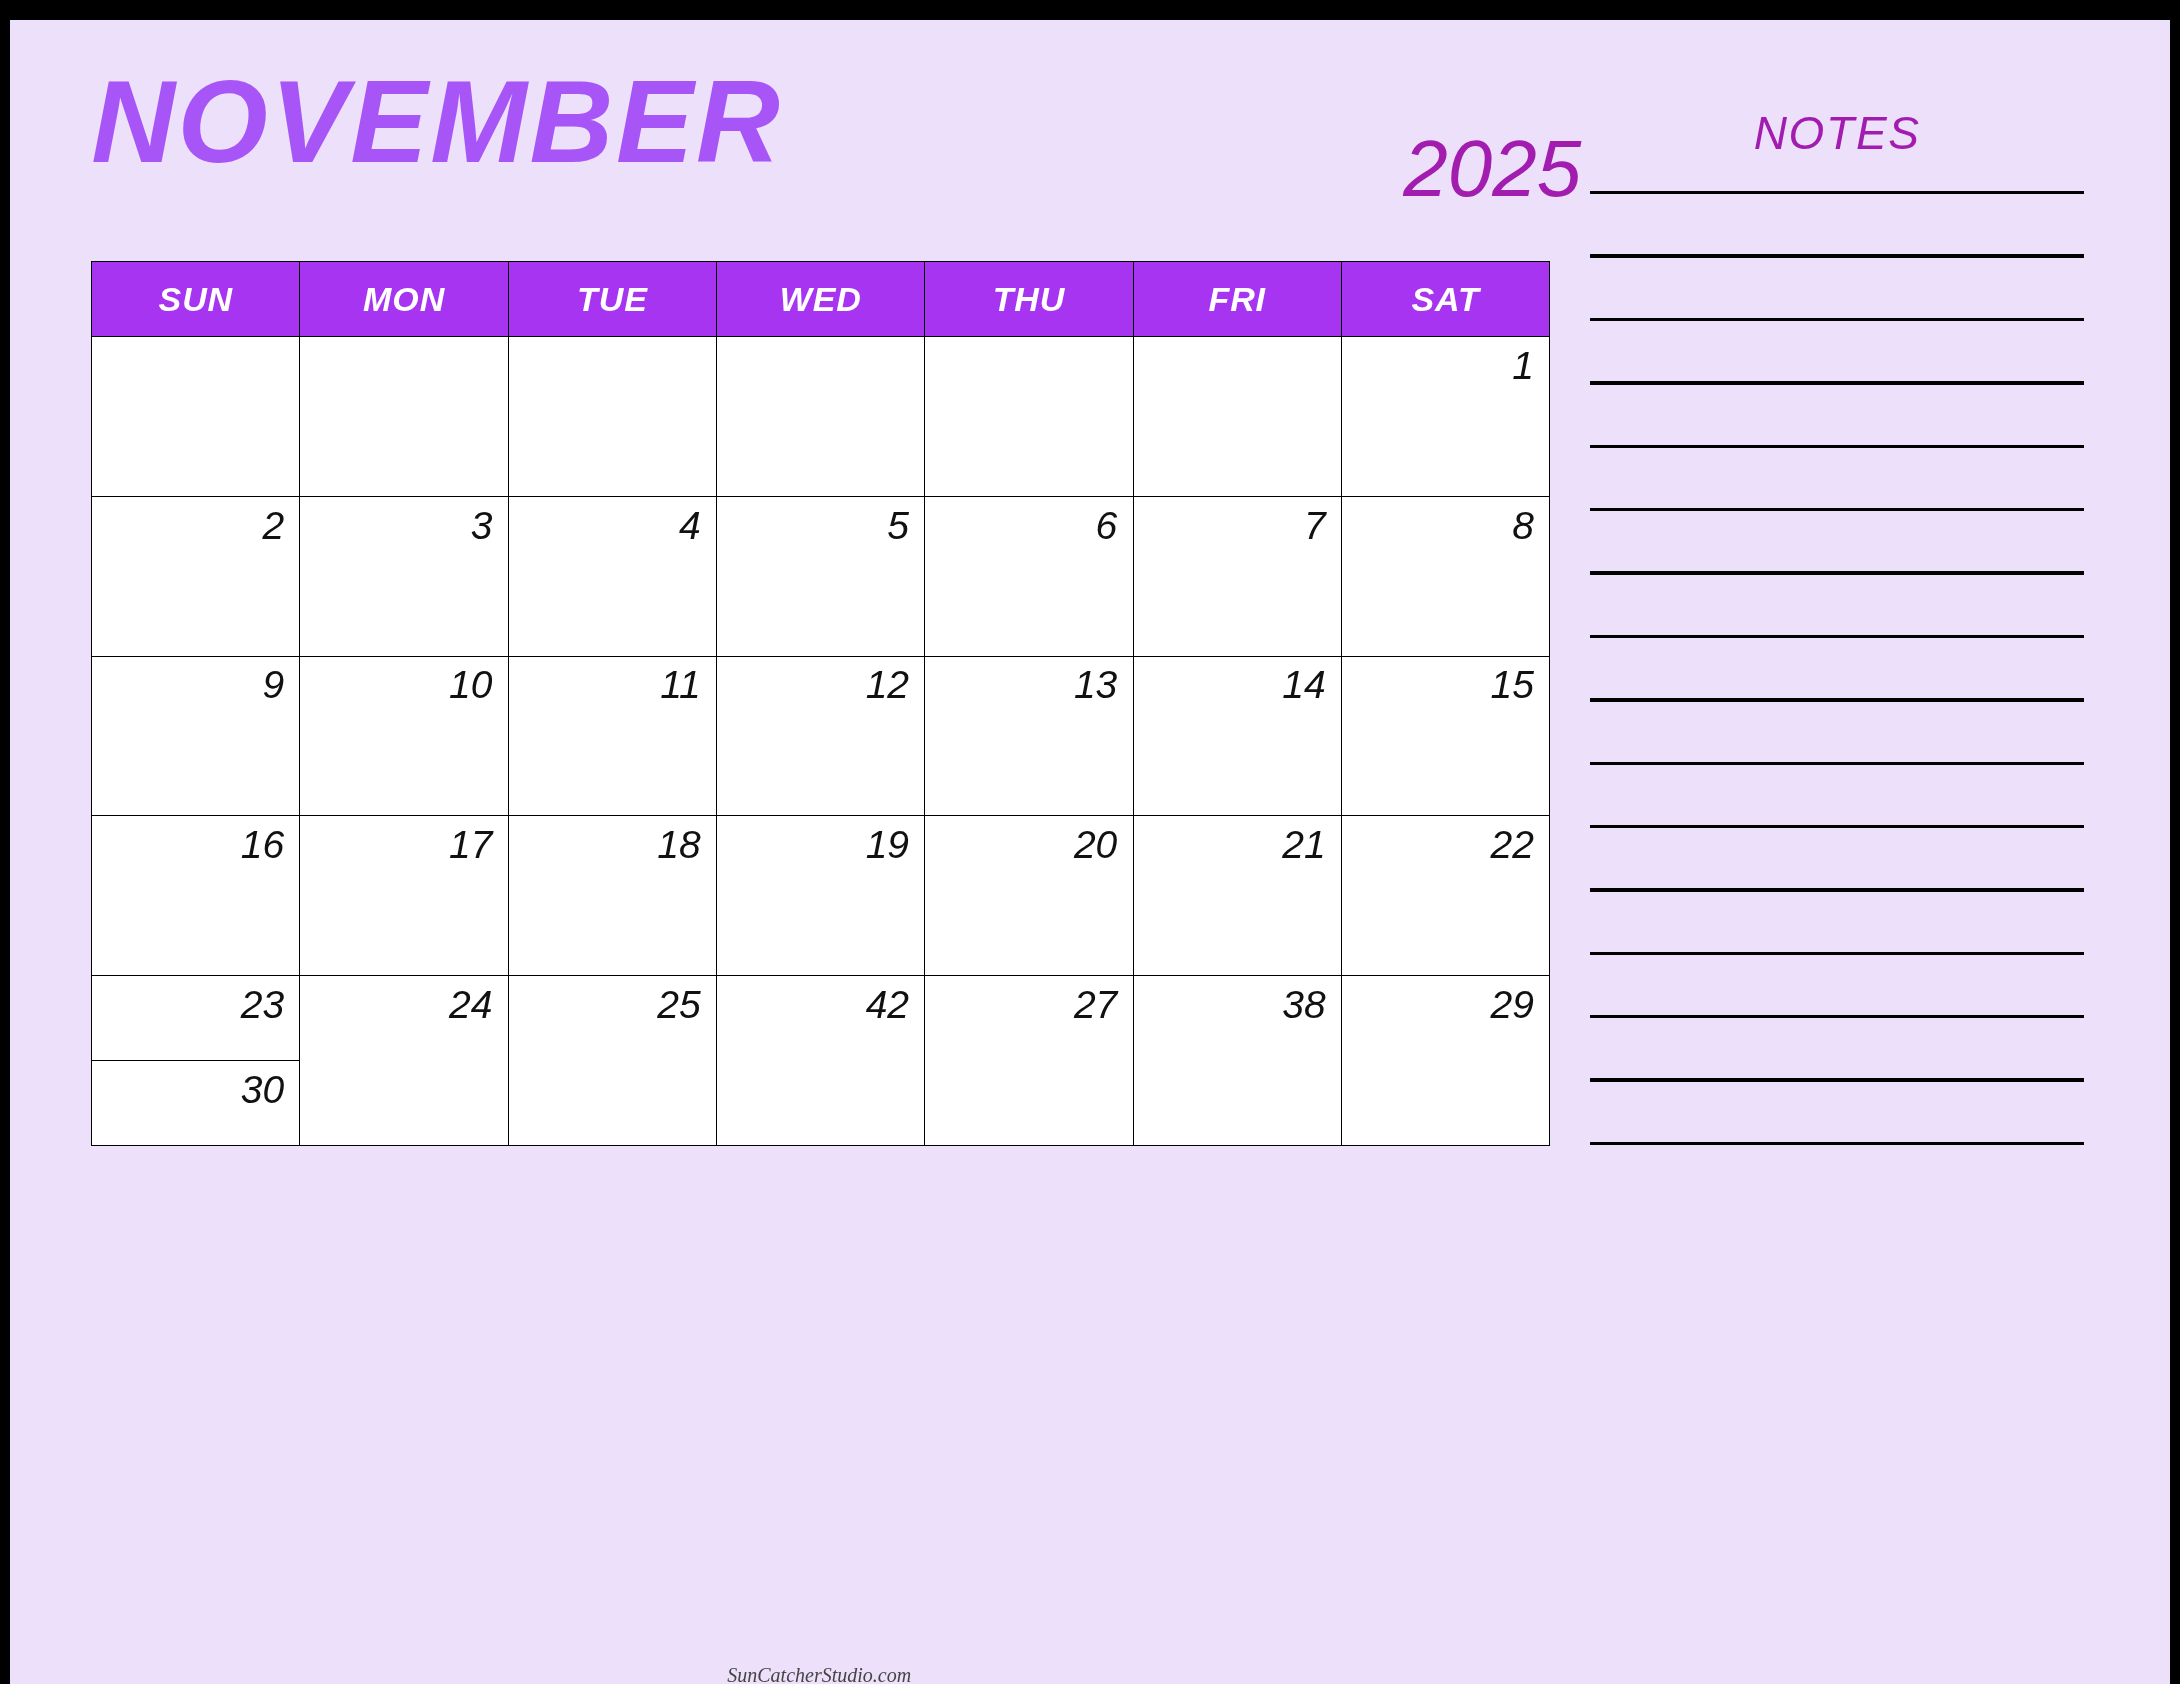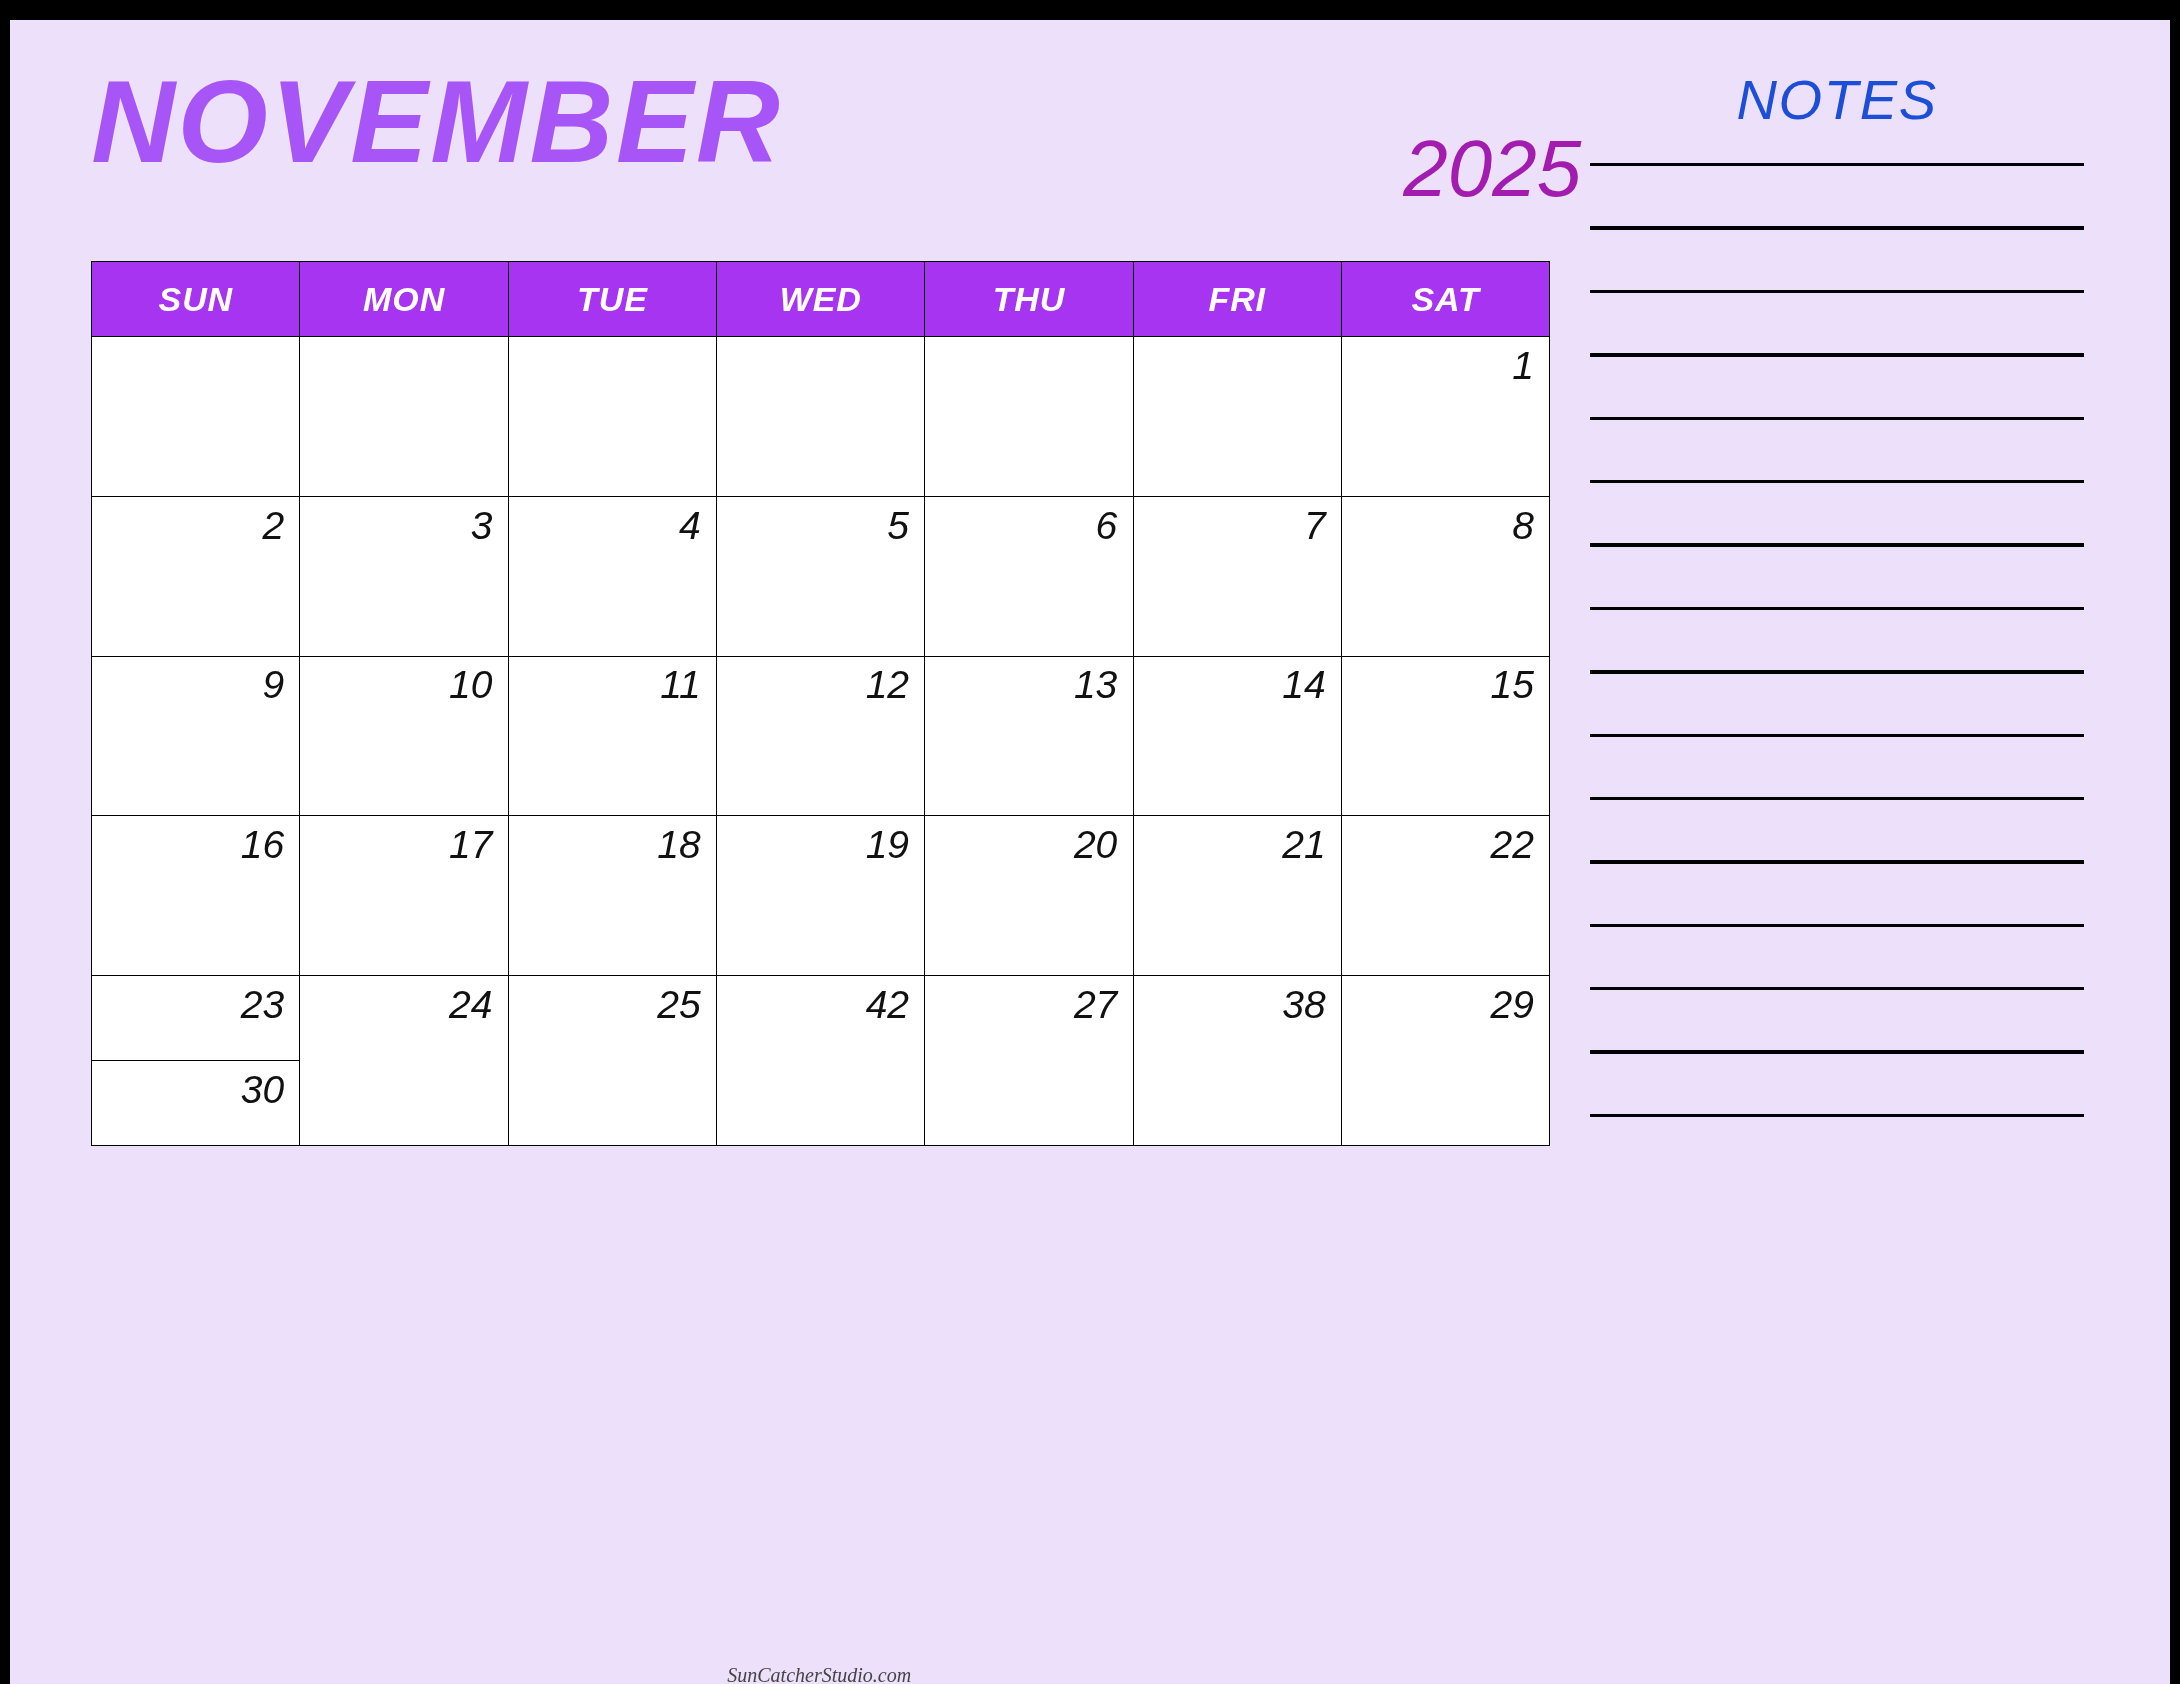"NOTES" .notes-title { color: #1d4ed8 -> #a21caf; font-size: 56px -> 46px; margin-top: none -> 39px }
